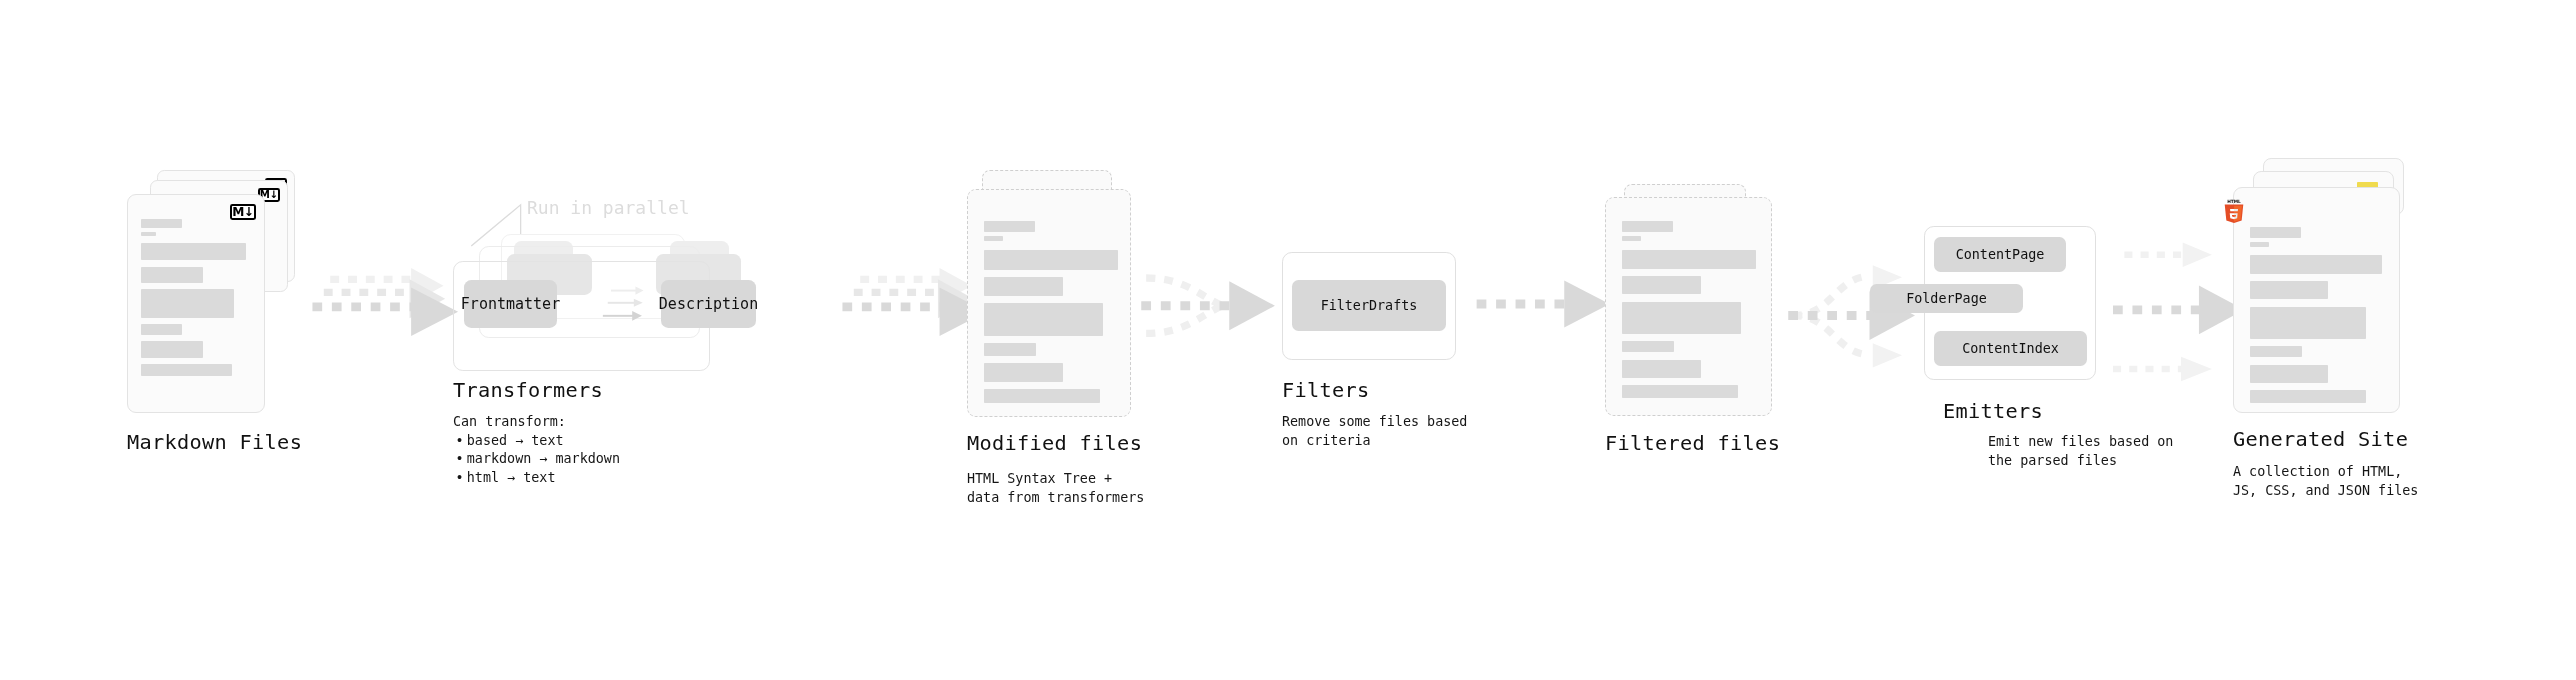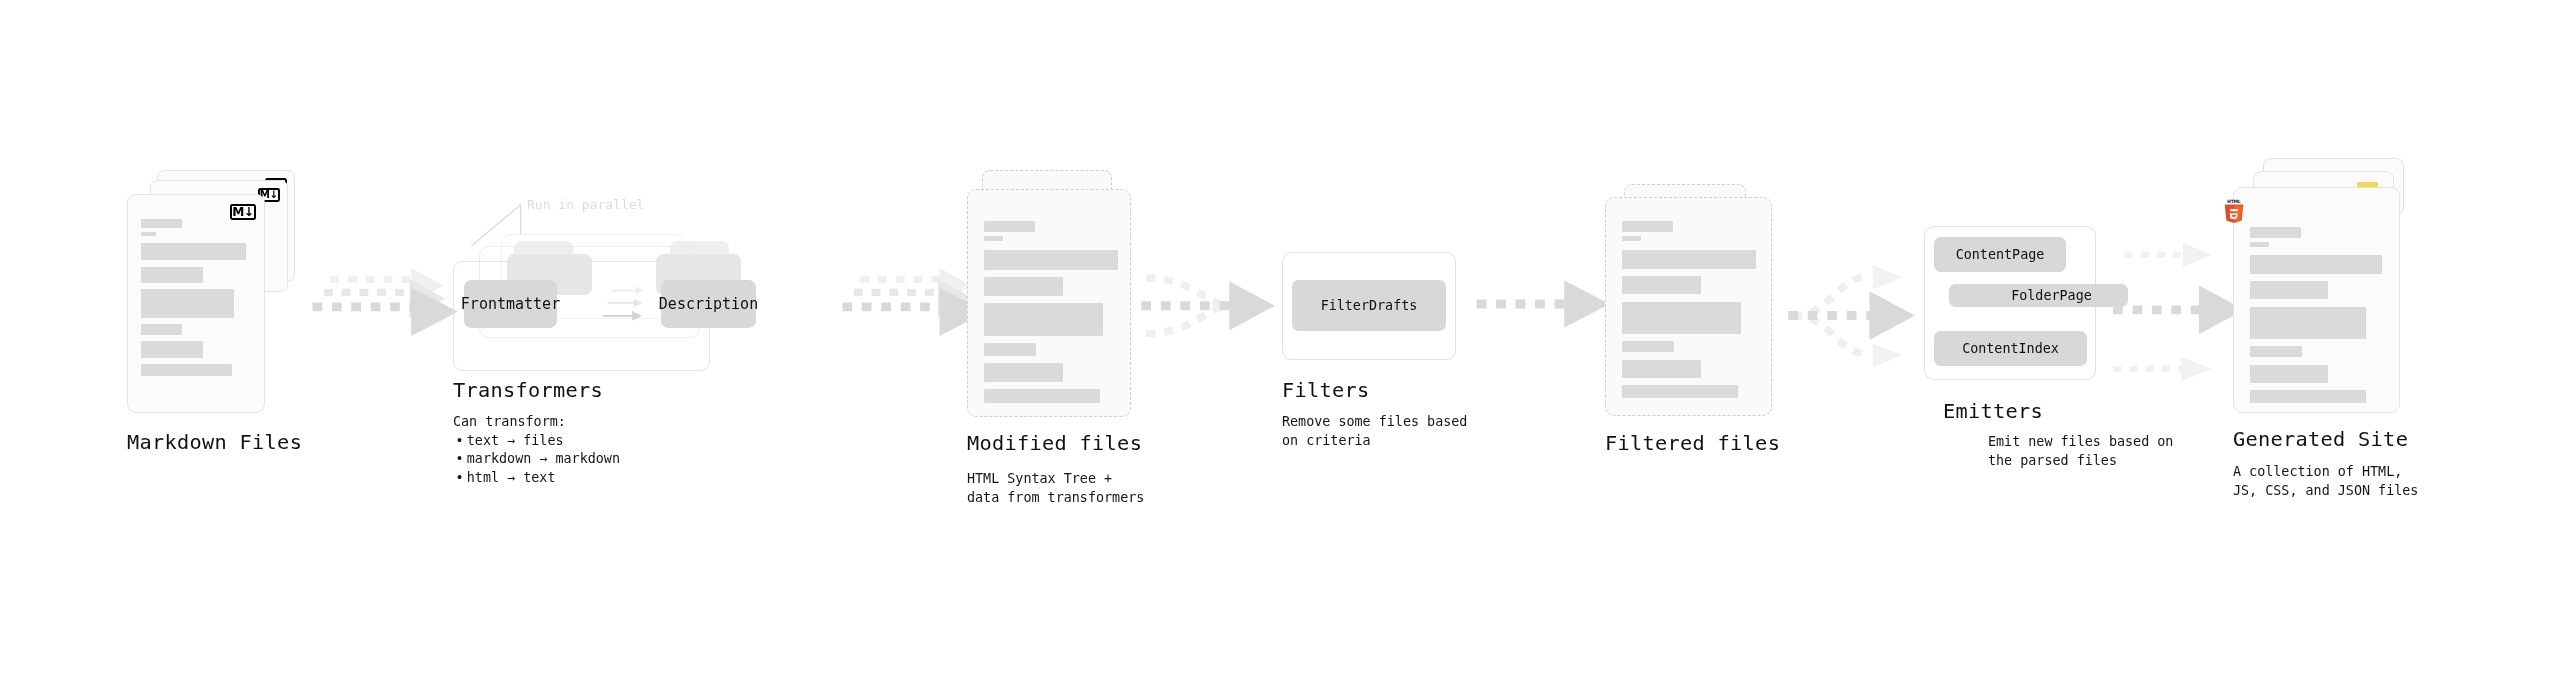"Run in parallel" .parallel-note { font-size: 13px -> 18px }
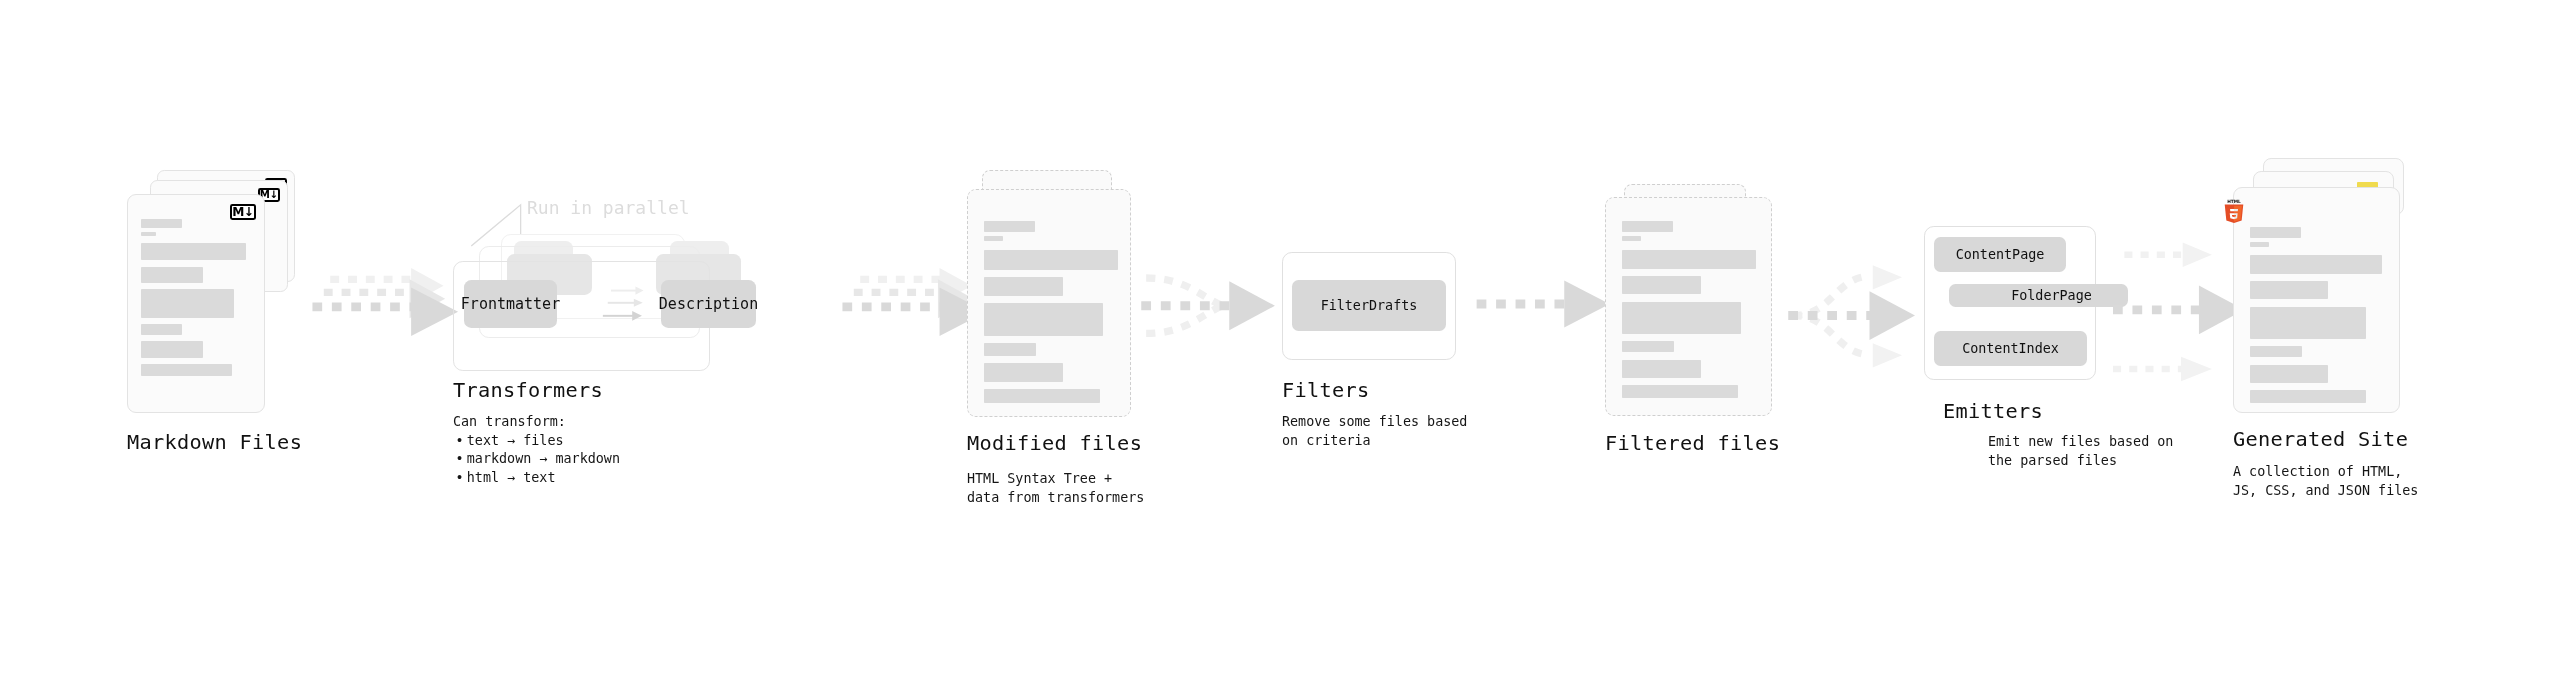"FolderPage" div.chip { height: 23px -> 29px; left: 1949px -> 1870px; padding-left: 26px -> none }
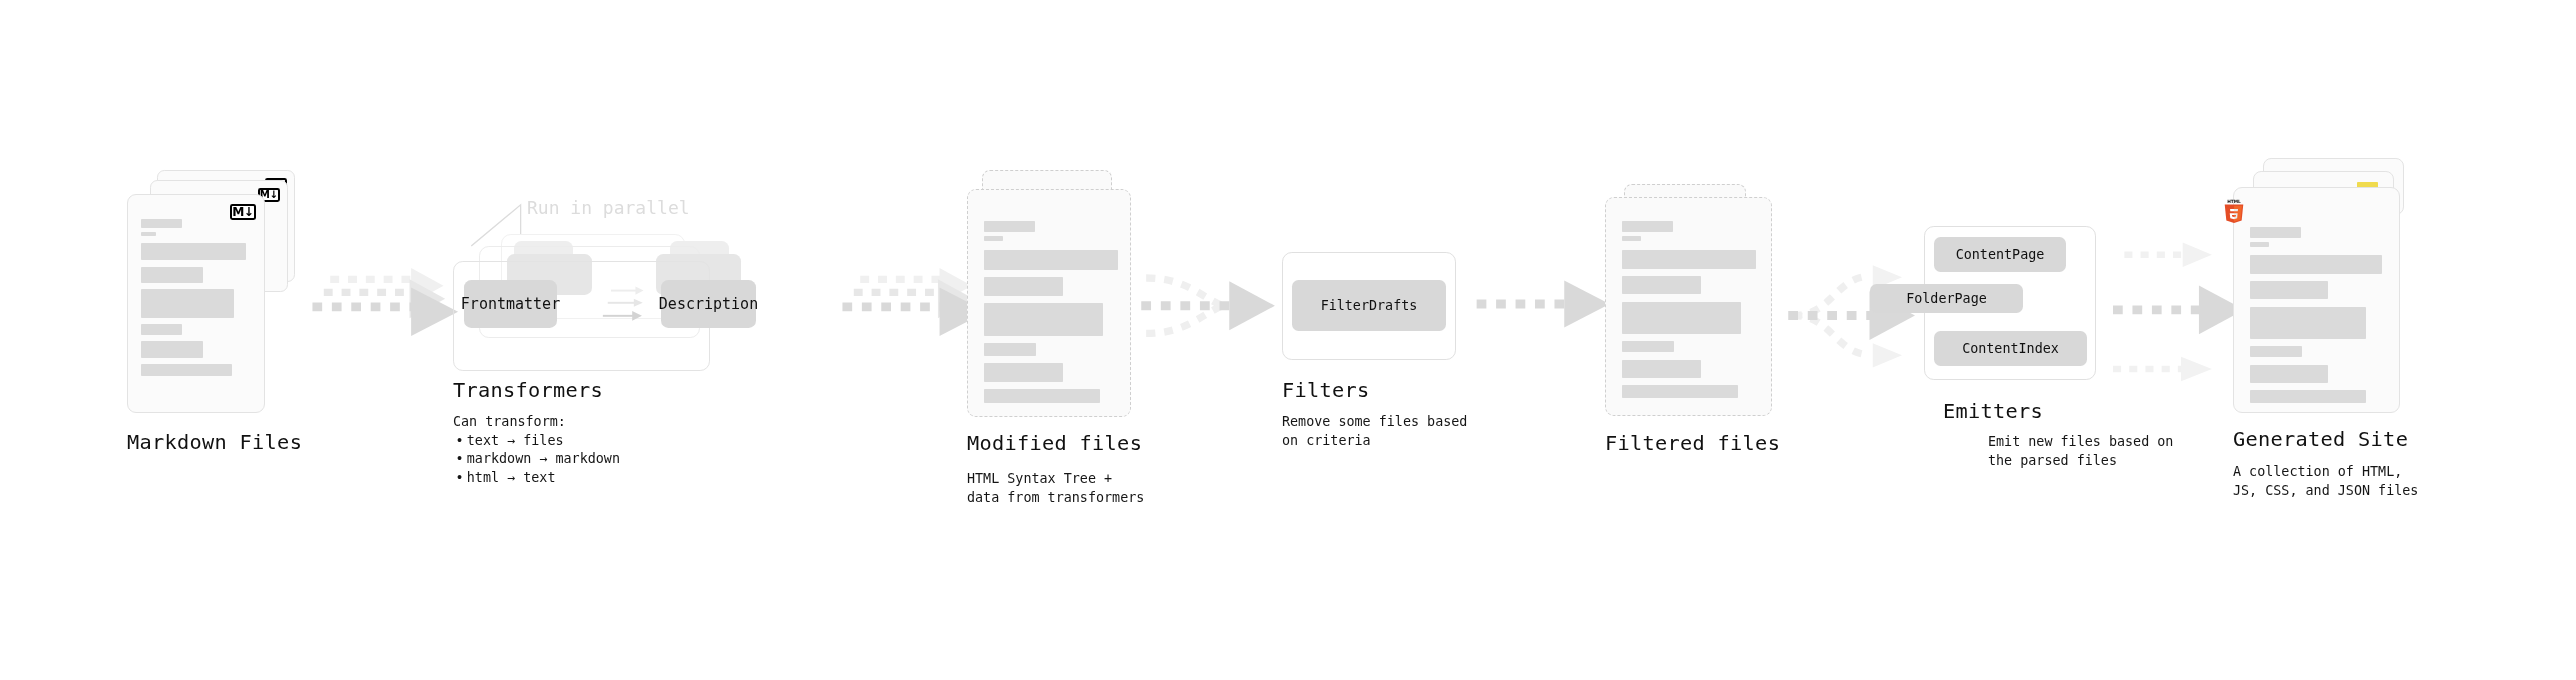"text → files" li { text: text → files -> based → text }
